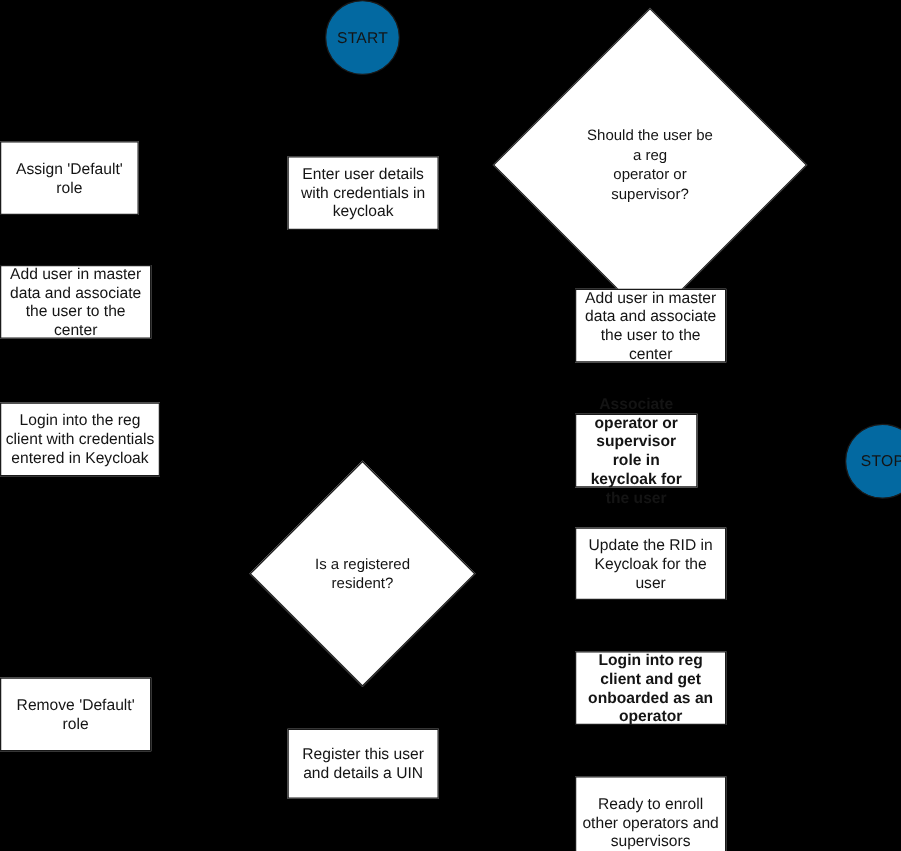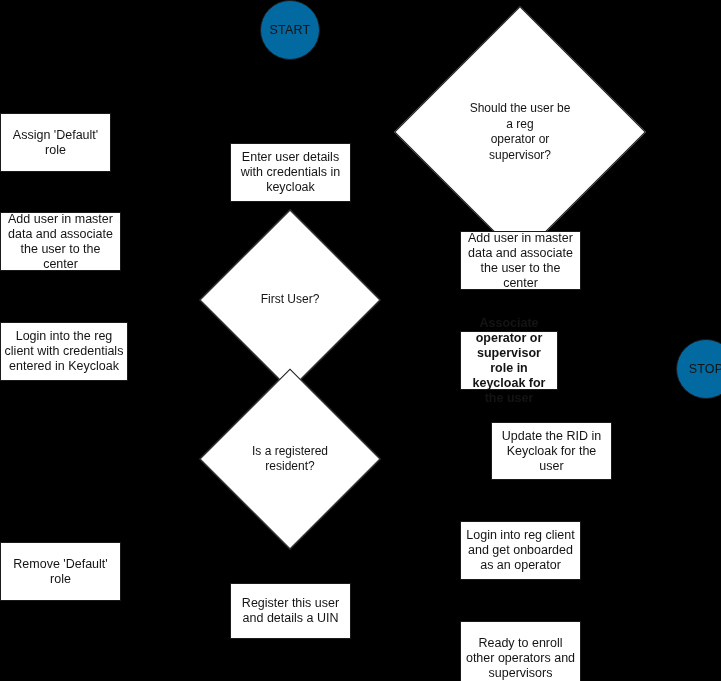"Enter user details with credentials" div.node { top: 143px -> 125px }
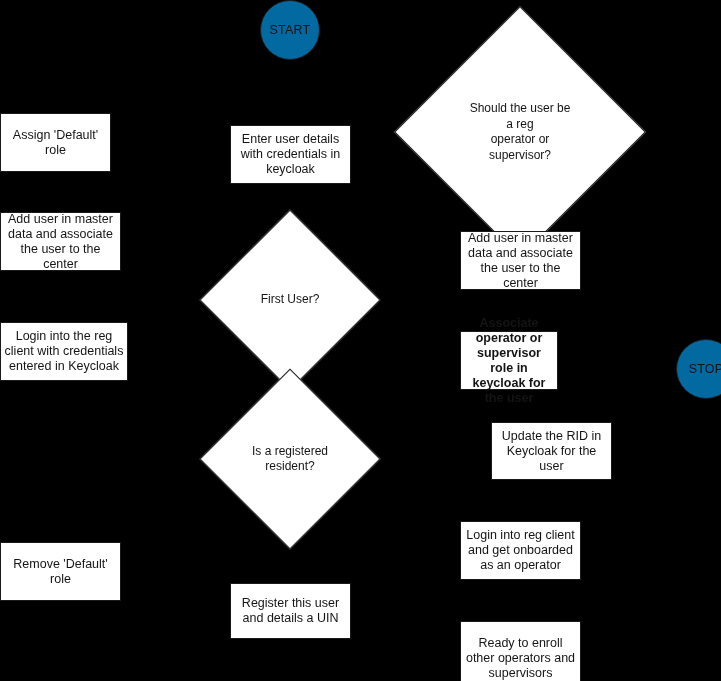"First User?" div.diamond-wrap { html: <div> <div></div> <div>First User?</div> </div> -> none }
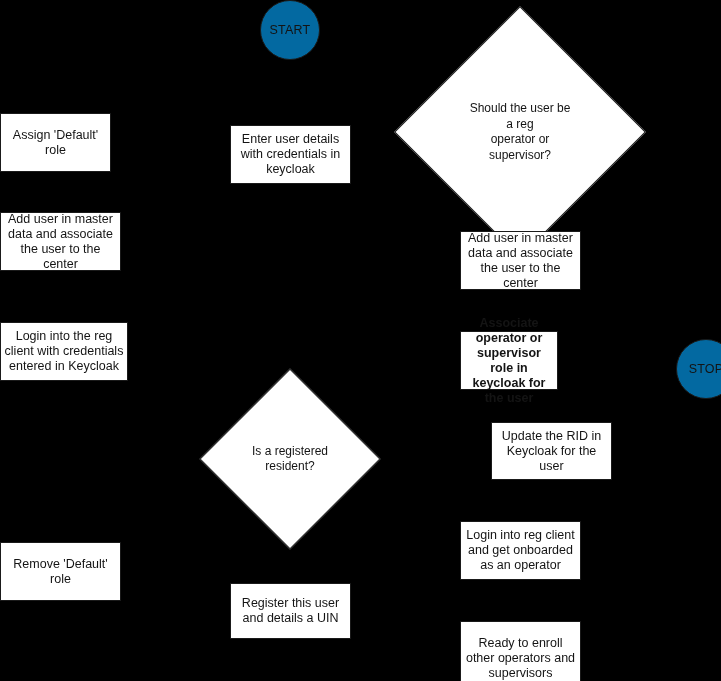"Update the RID in Keycloak" div.node { margin-left: 31px -> none }
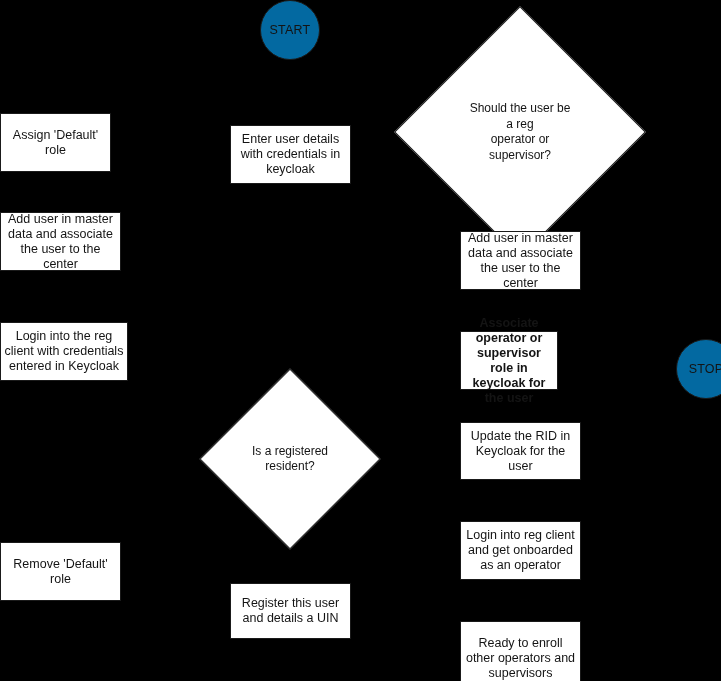"Login into reg client and" div.node { font-weight: none -> bold }
